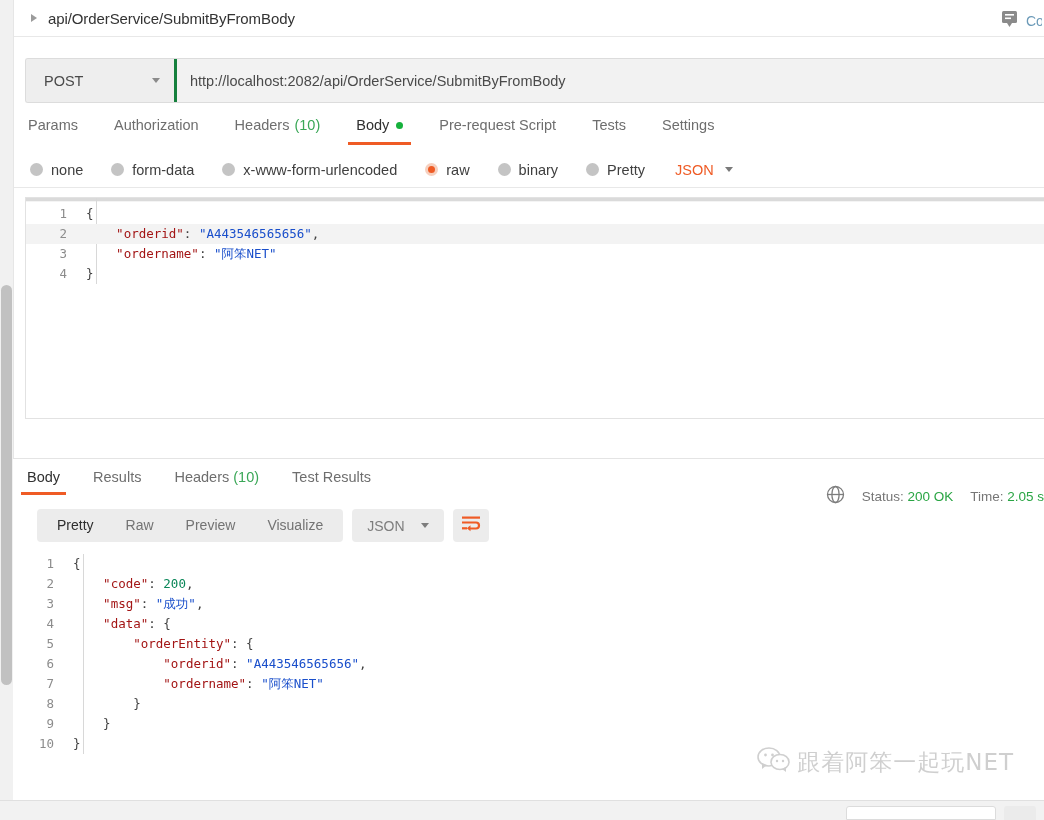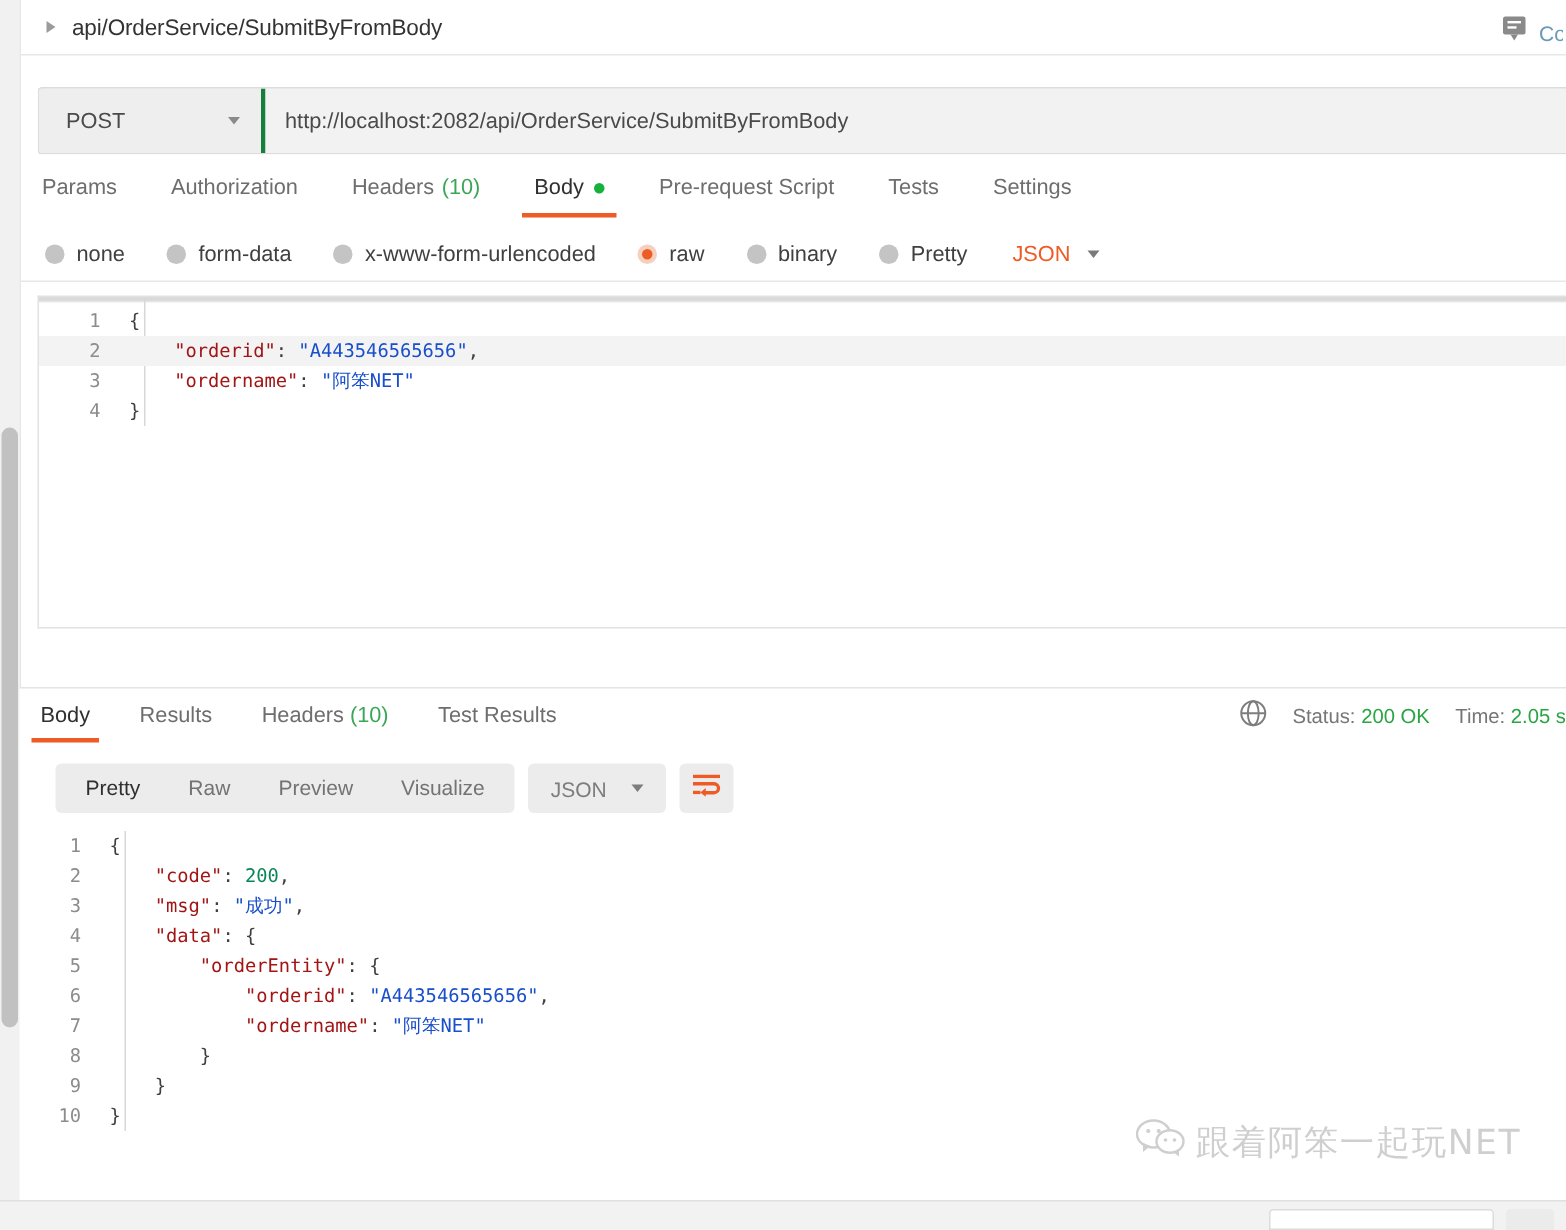"Status: 200 OK" .resp-meta { top: 7px -> 26px }
